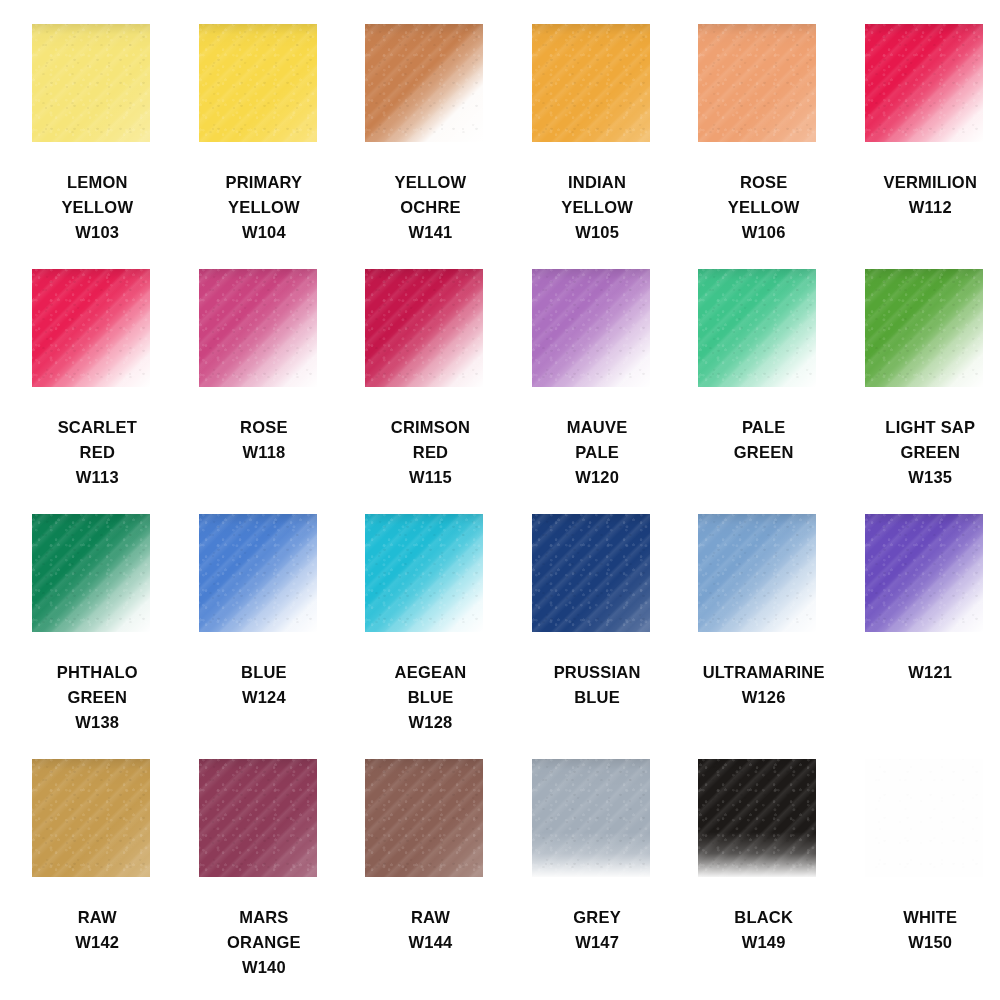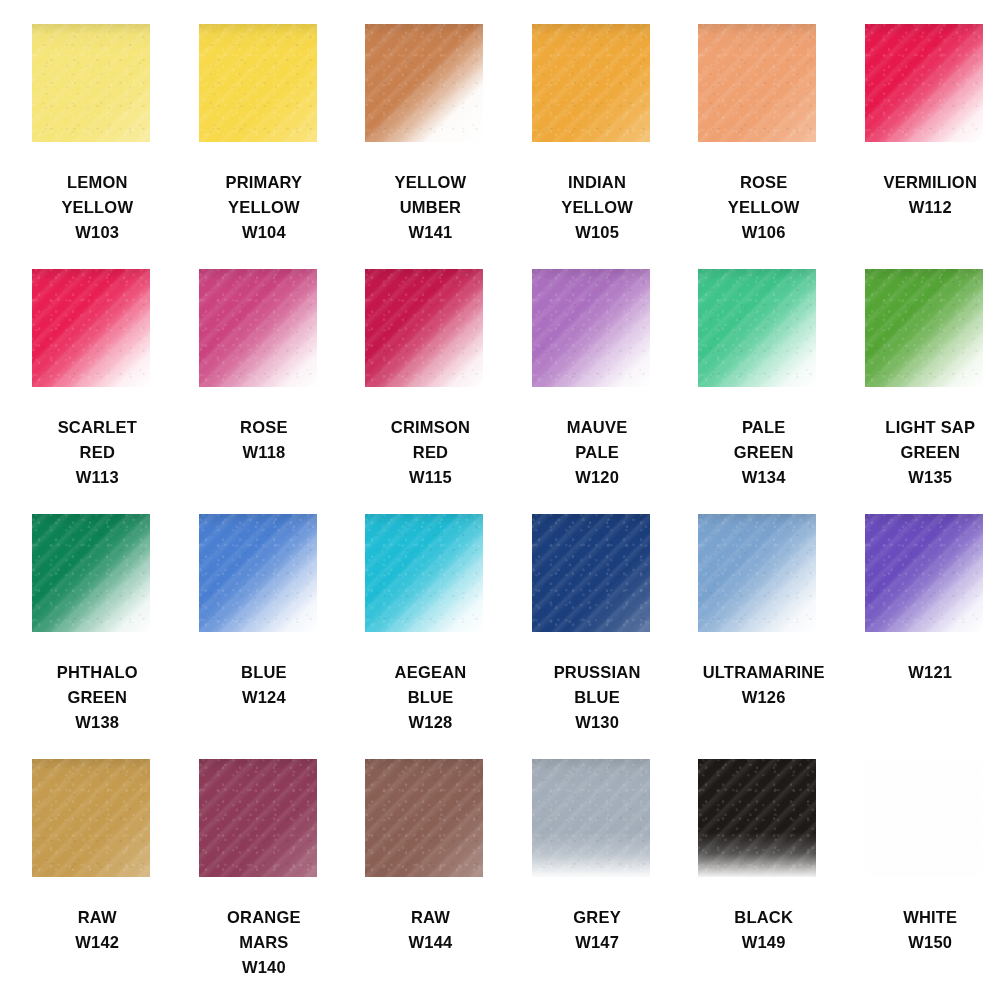"UMBER" span.ln { text: UMBER -> OCHRE }
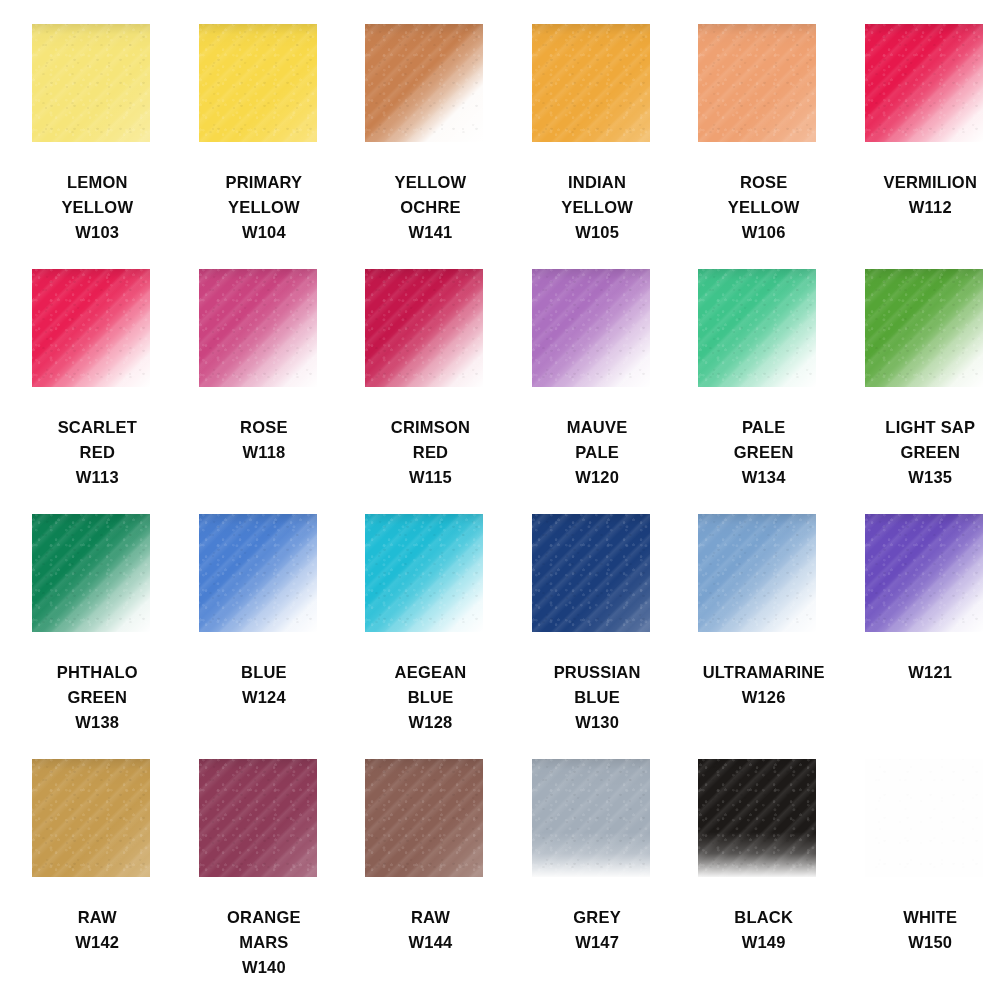"W134" span.ln { html: <span>W134</span> -> none }
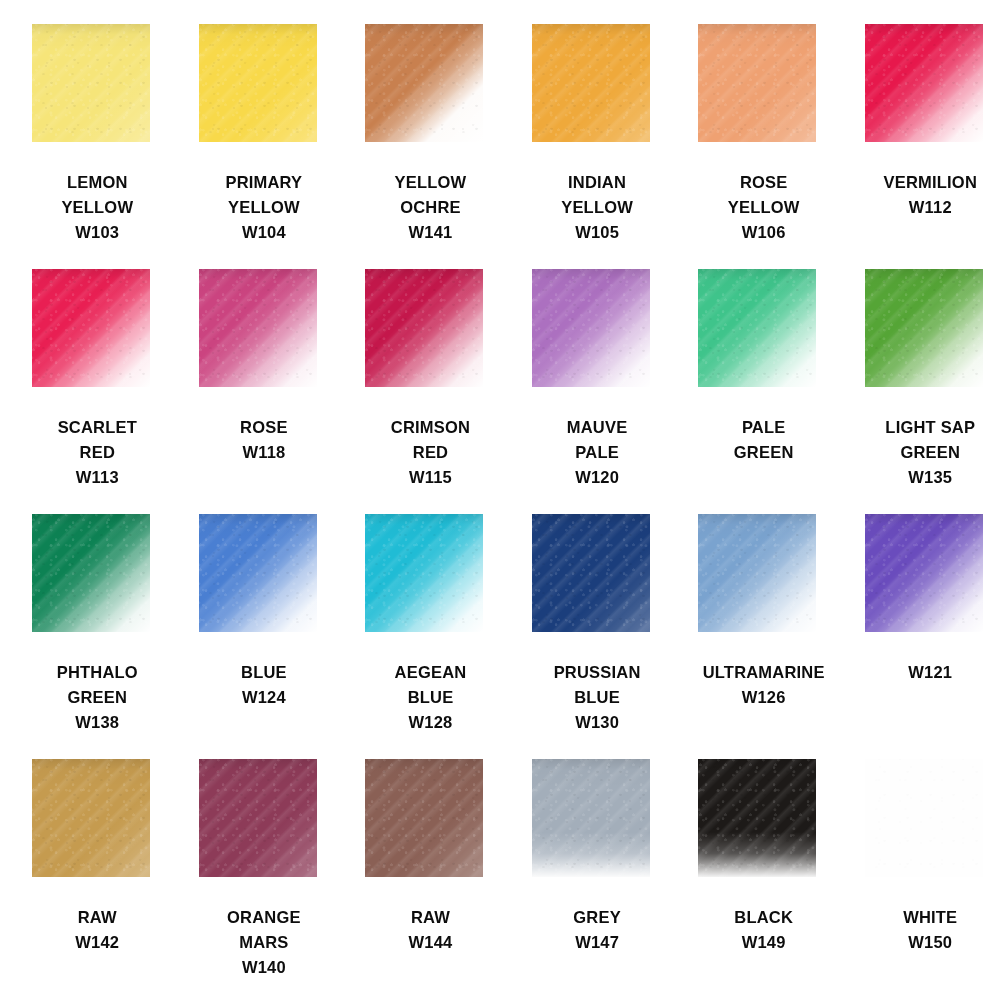"W130" span.ln { html: <span>W130</span> -> none }
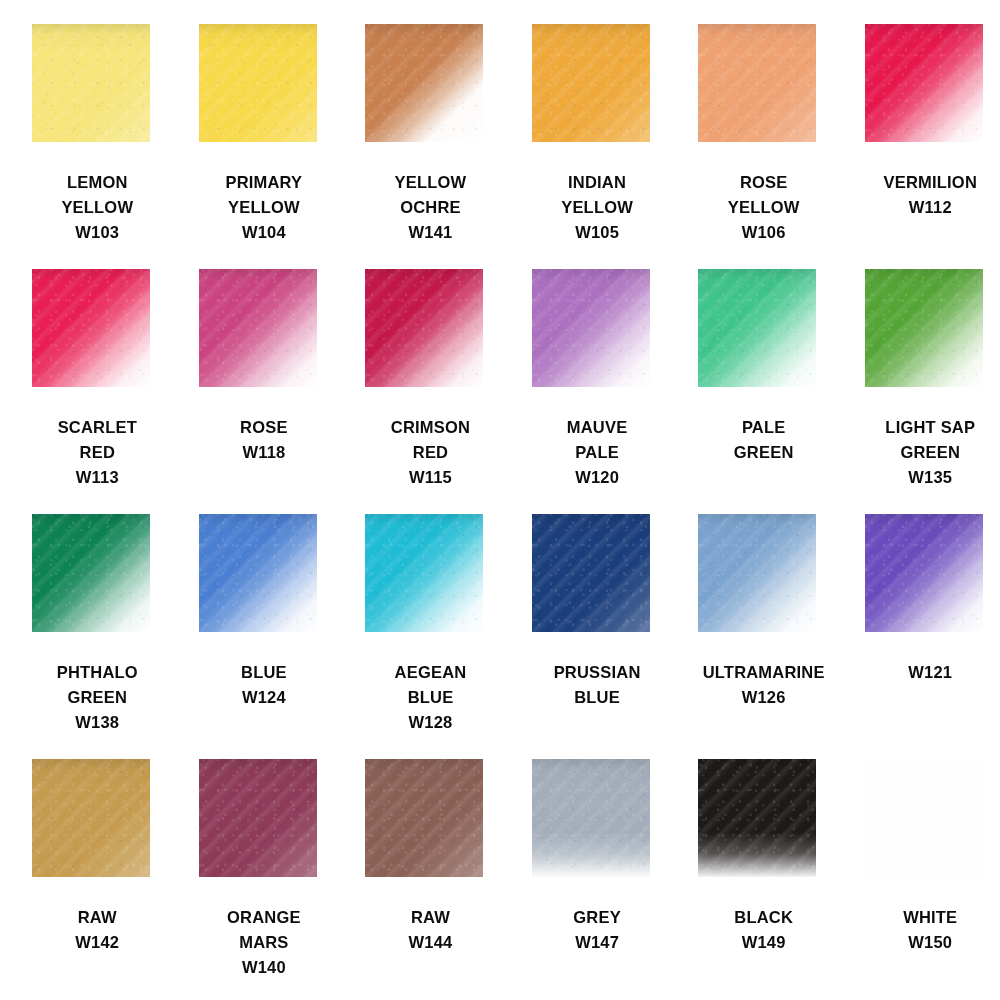"ORANGE" span.ln { order: before "MARS" -> after "MARS" }
